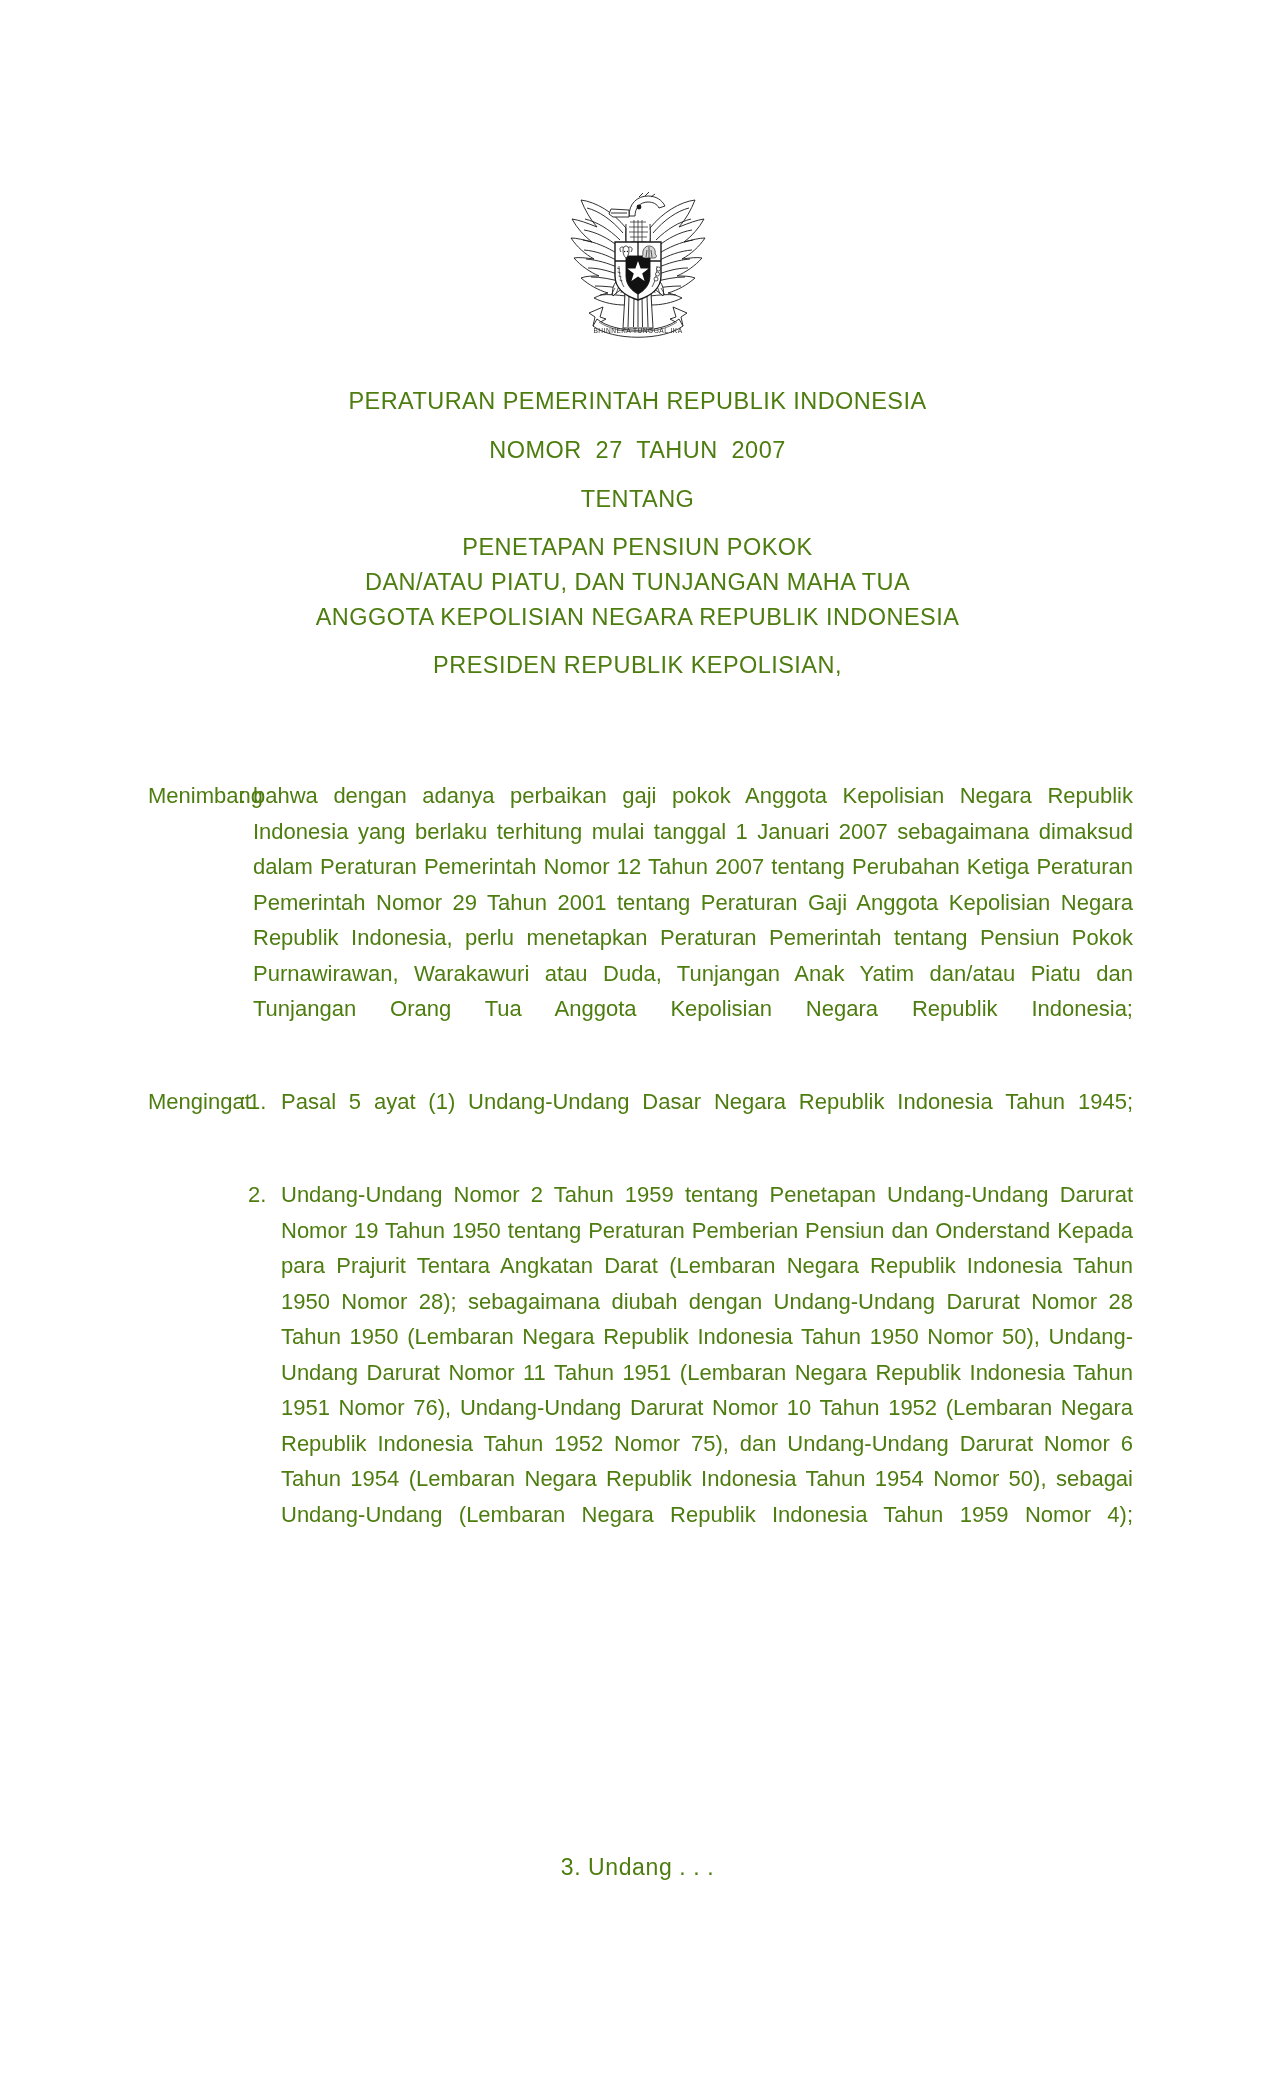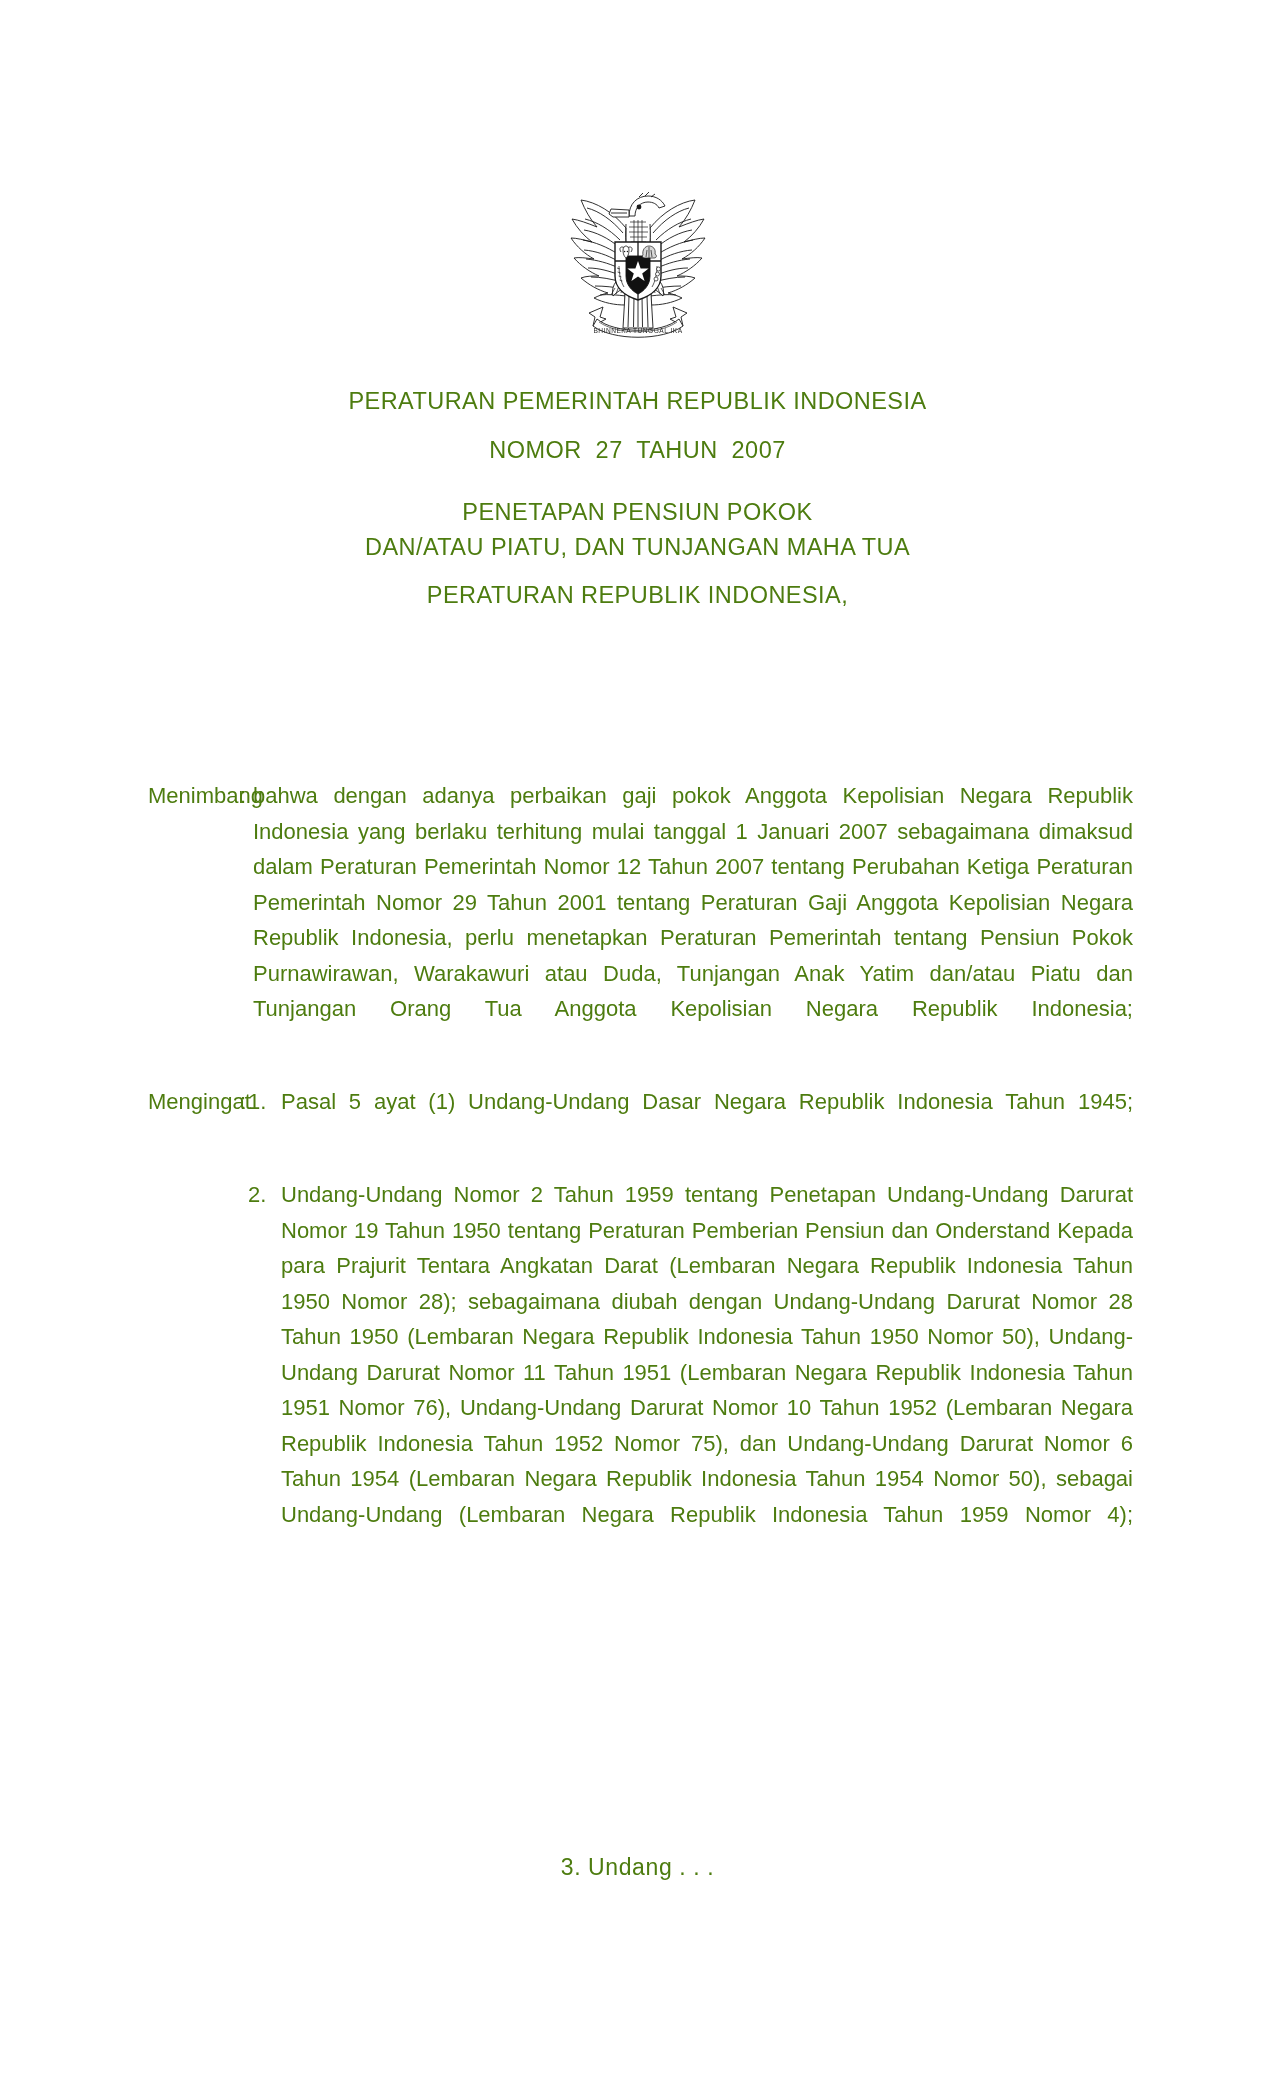"TENTANG" div.t-line { html: none -> <div>TENTANG</div> }
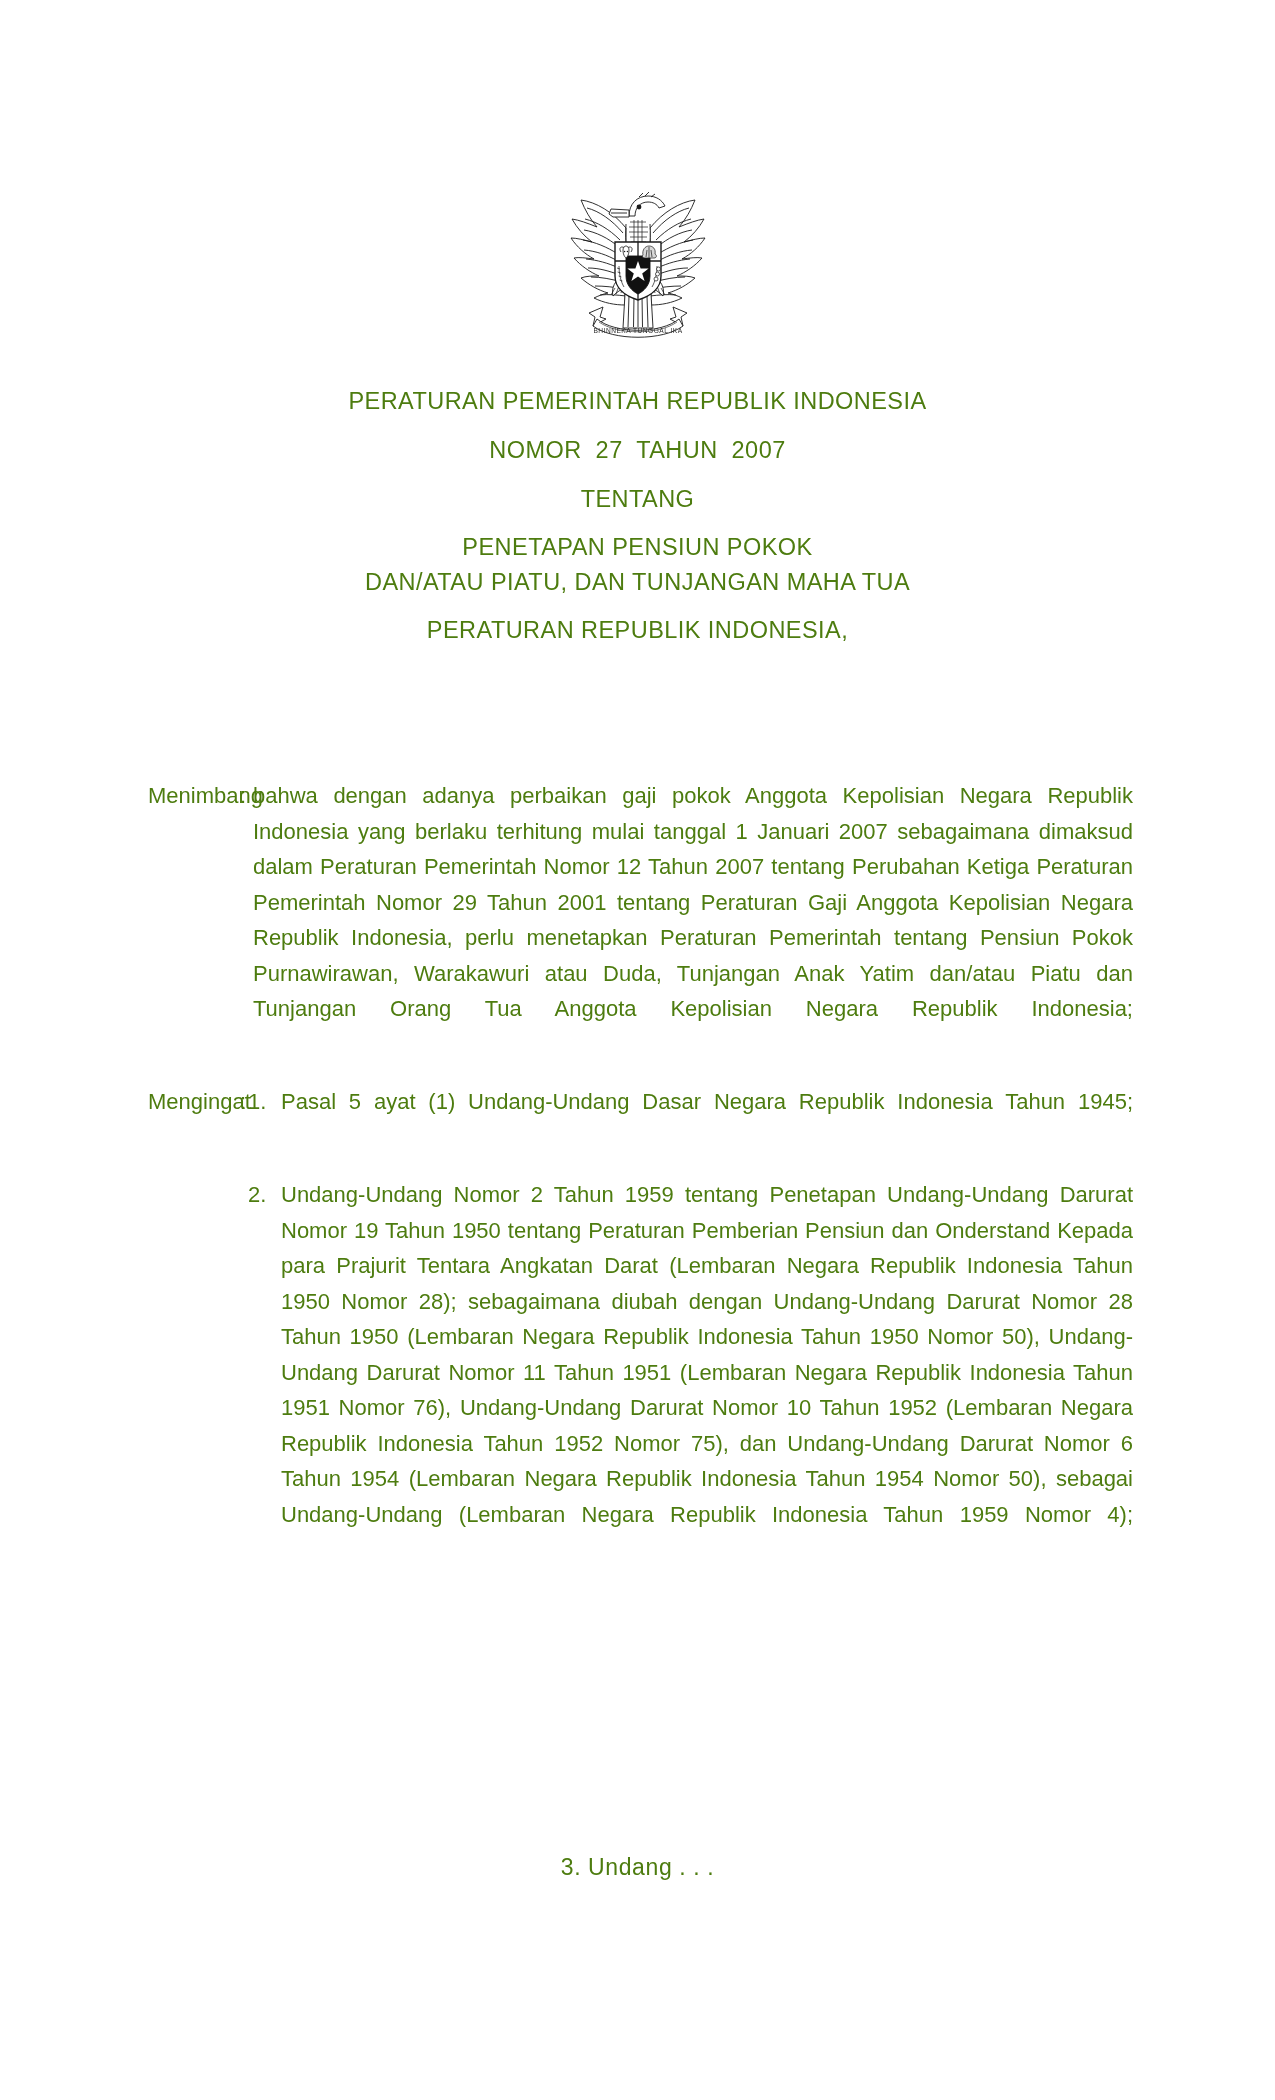"ANGGOTA KEPOLISIAN NEGARA REPUBLIK" div.t-line { html: none -> <div>ANGGOTA KEPOLISIAN NEGARA REPUBLIK INDONESIA</div> }
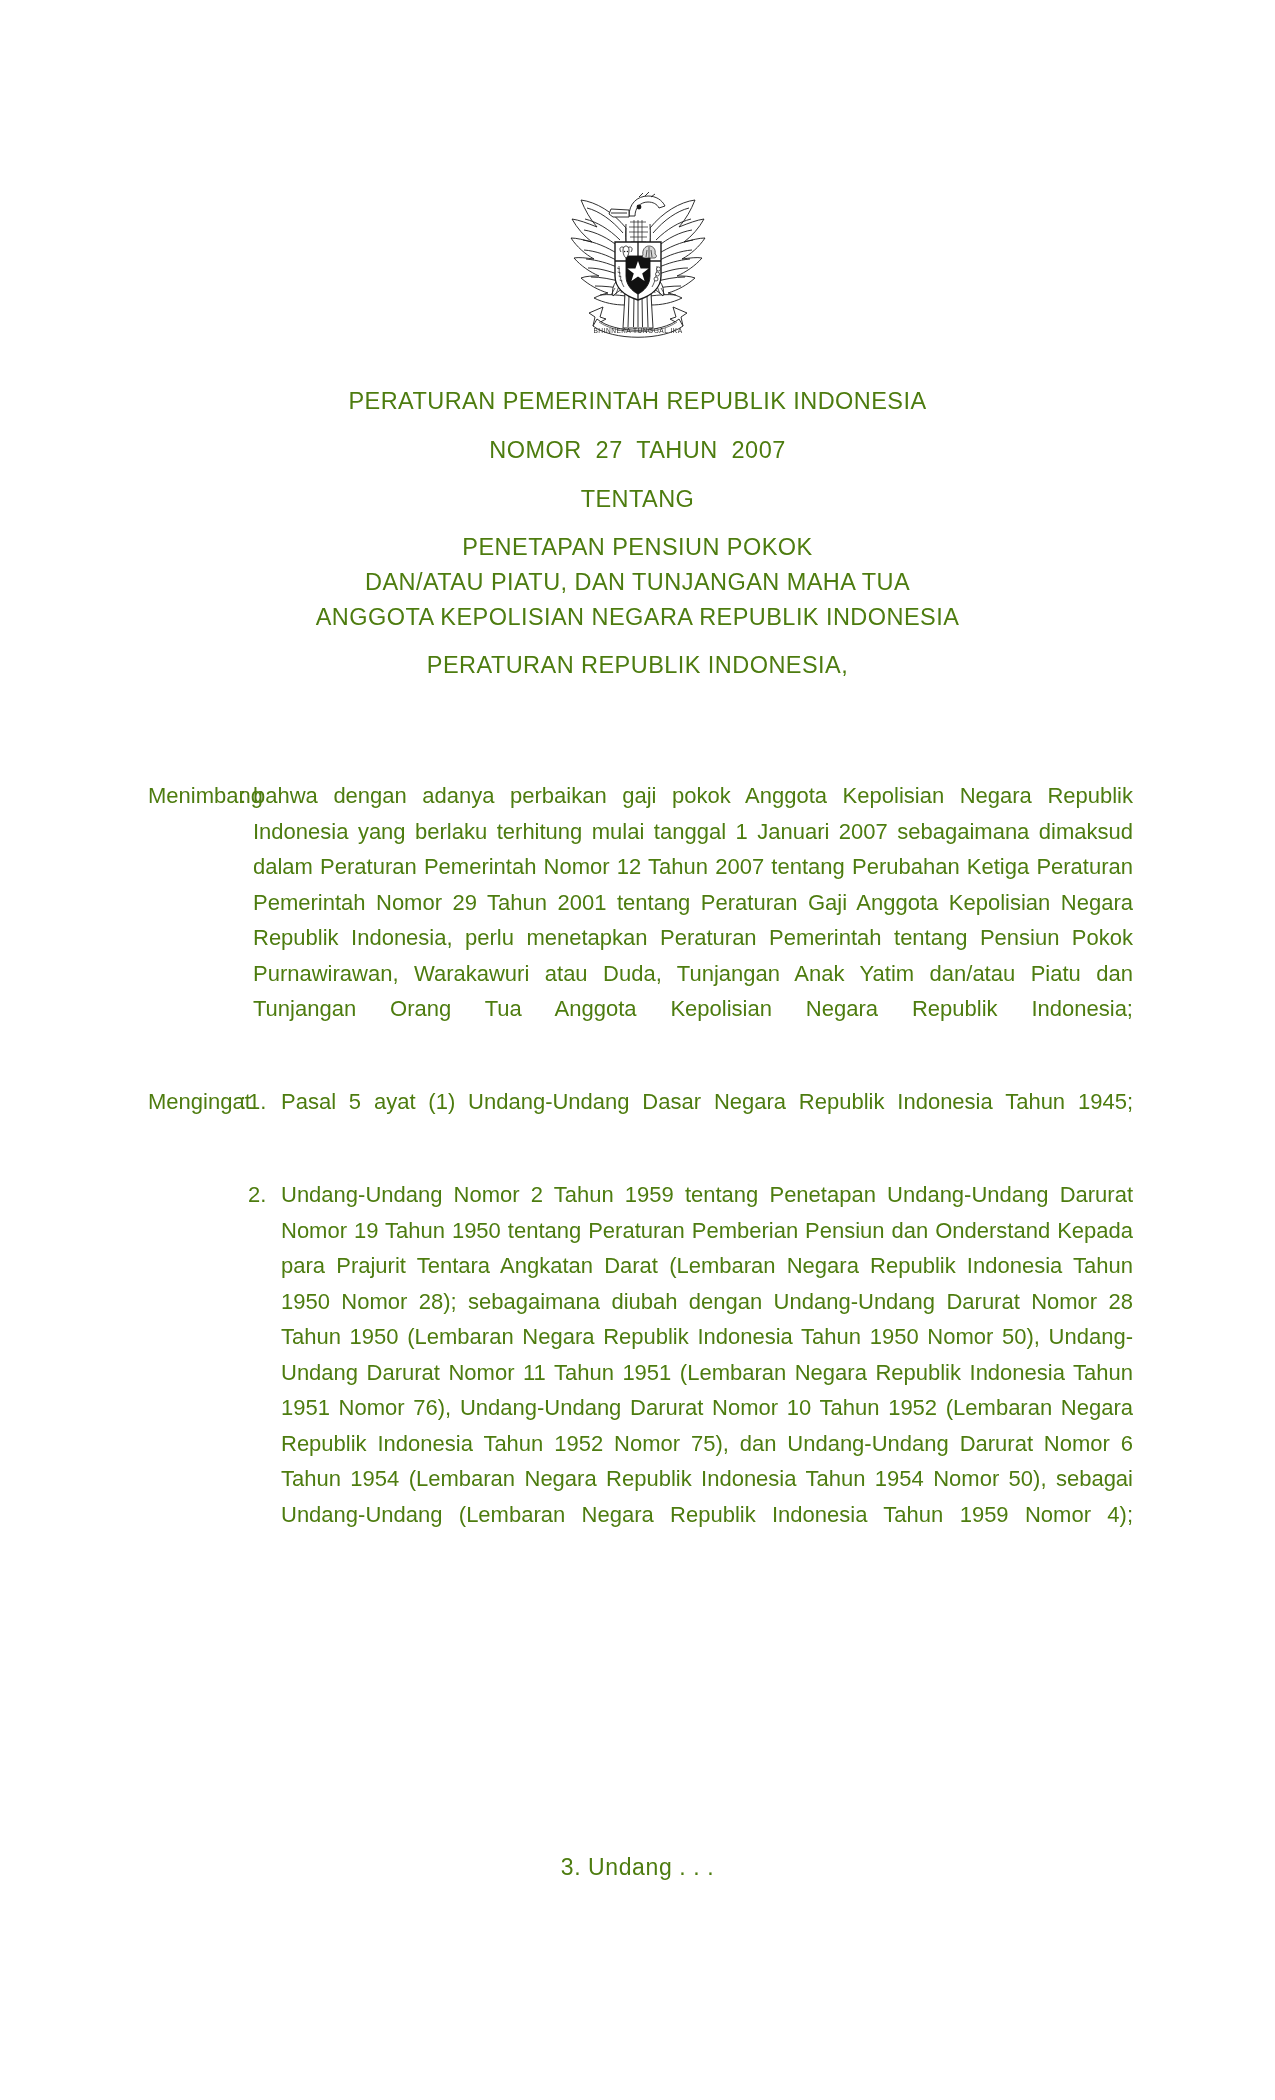"PERATURAN REPUBLIK INDONESIA," div.t-line { text: PERATURAN REPUBLIK INDONESIA -> PRESIDEN REPUBLIK KEPOLISIAN }
